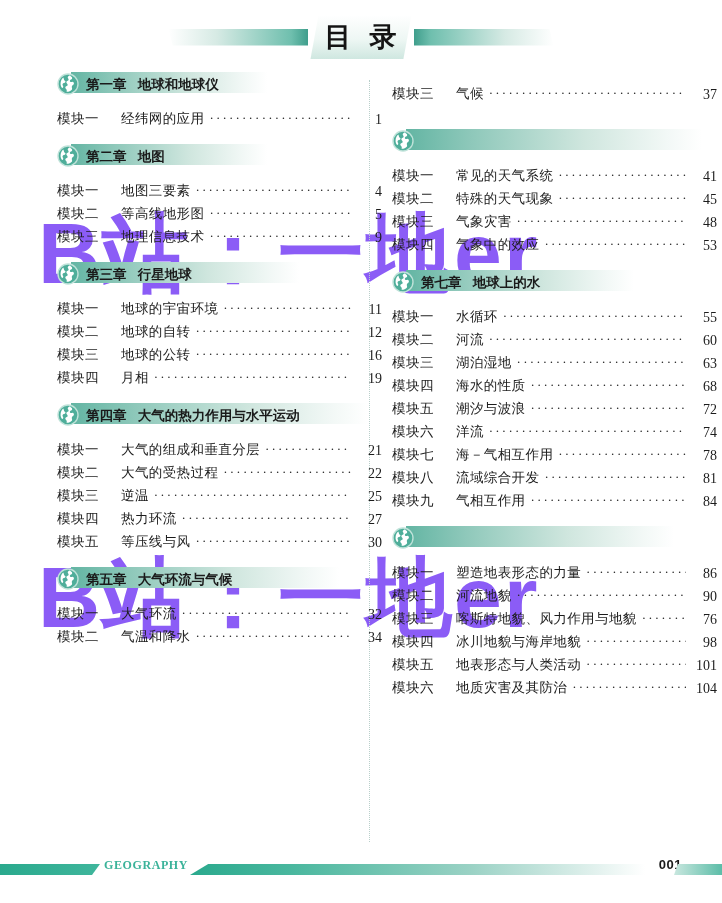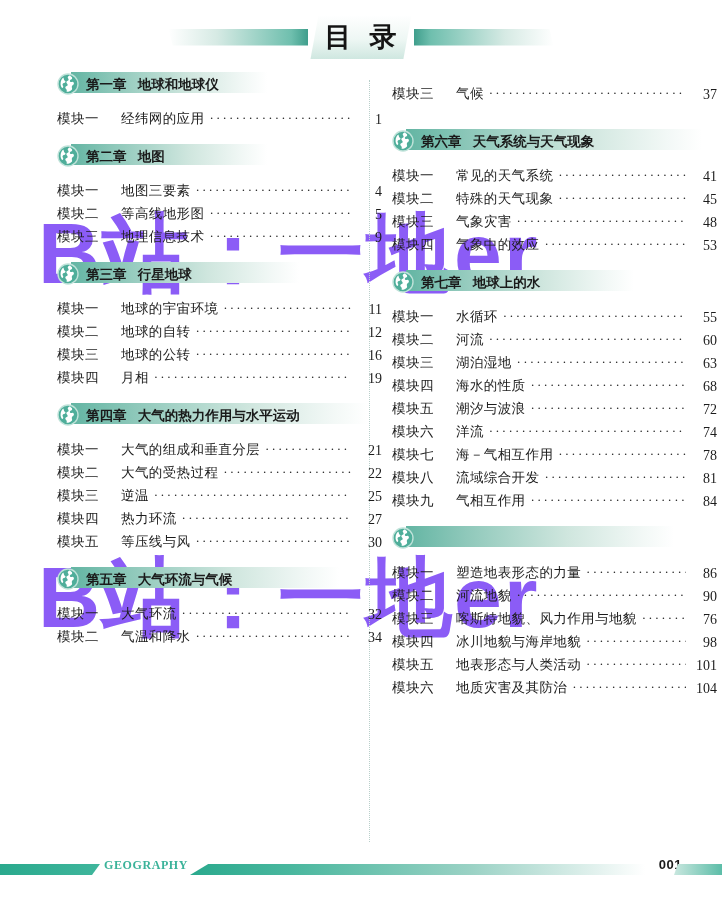"第六章 天气系统与天气现象" span.chapter-label { html: <span>第六章 天气系统与天气现象</span> -> none }
